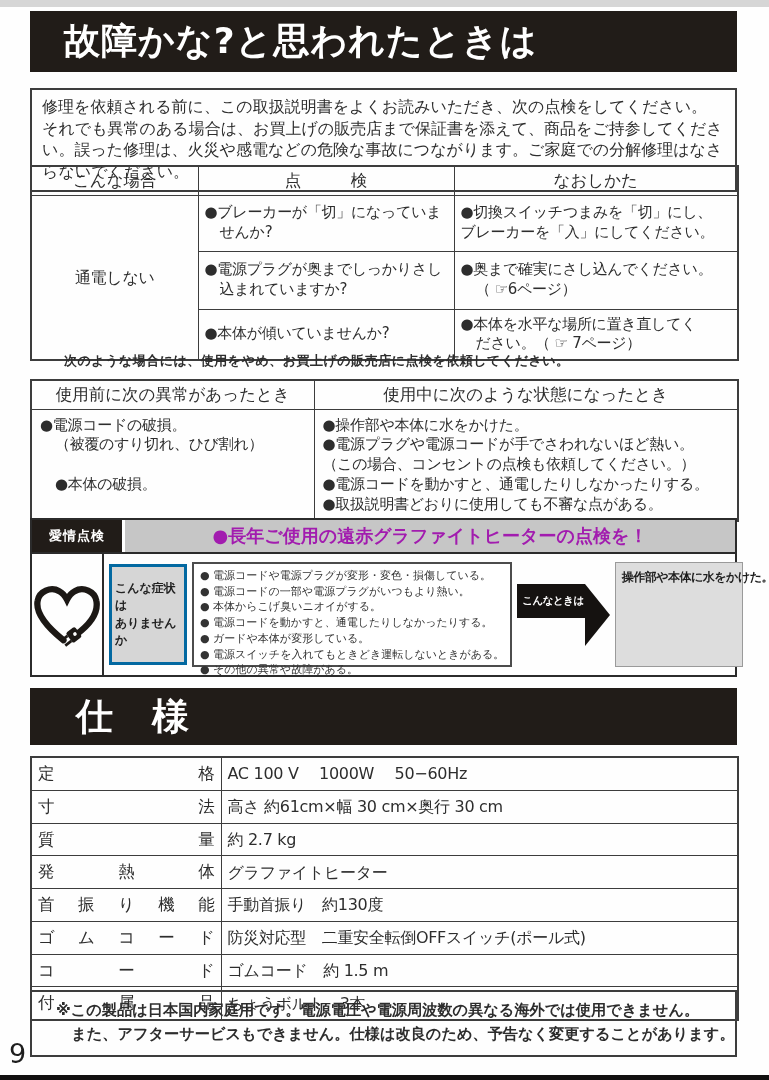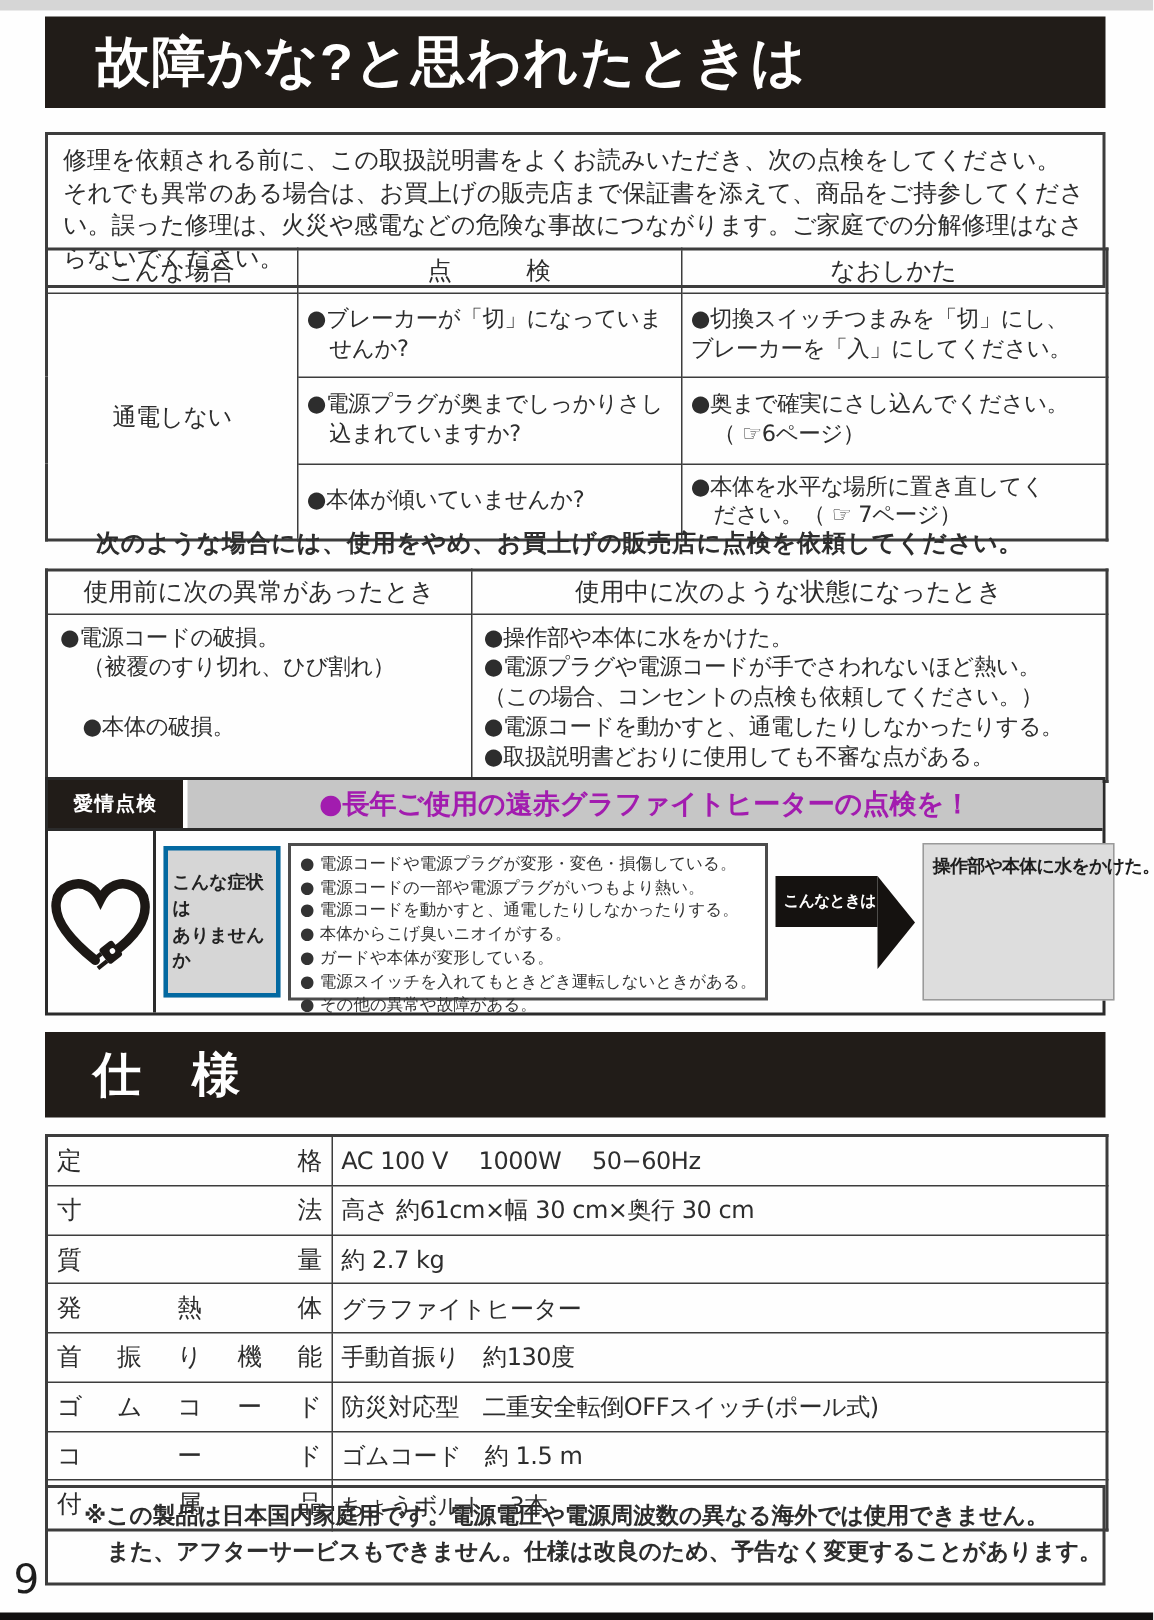"故障かな?と思われたときは" #title-bar { font-family: Liberation Mono, monospace -> none }
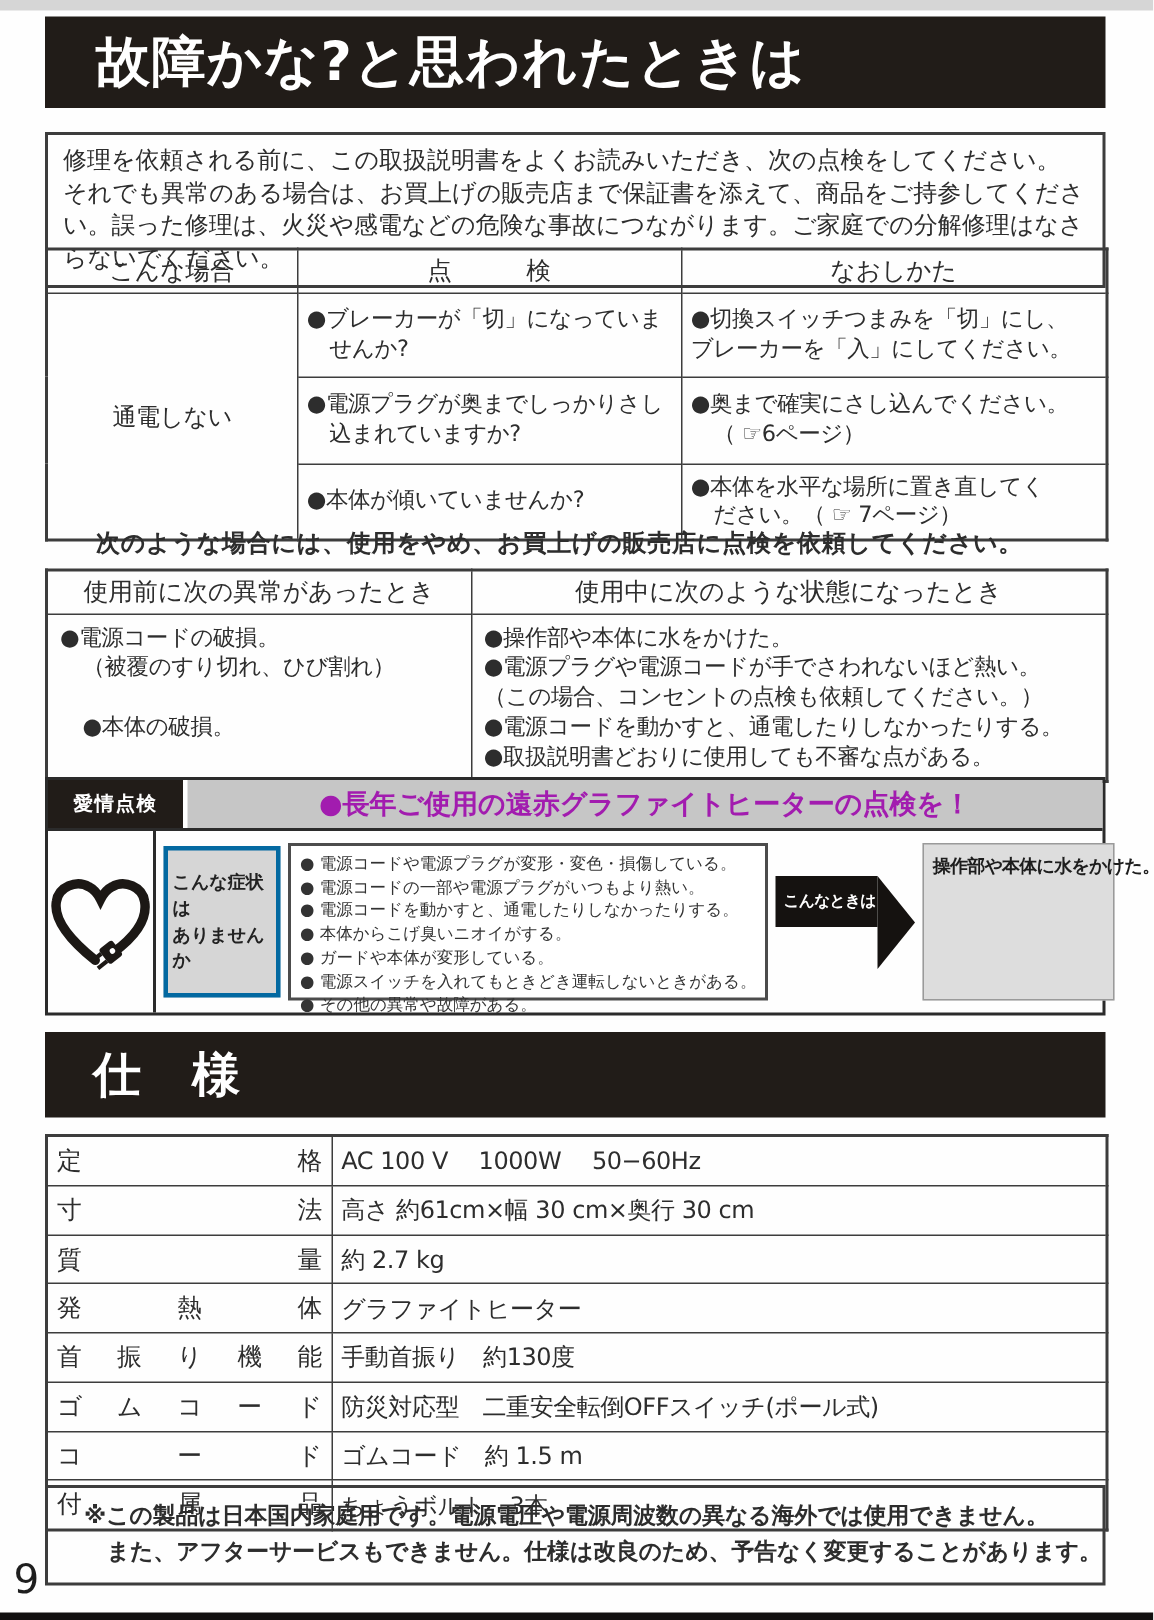"次のような場合には、使用をやめ、お買上げの販売店に点検を依頼してください。" #stop-note { font-size: 16px -> 13px }
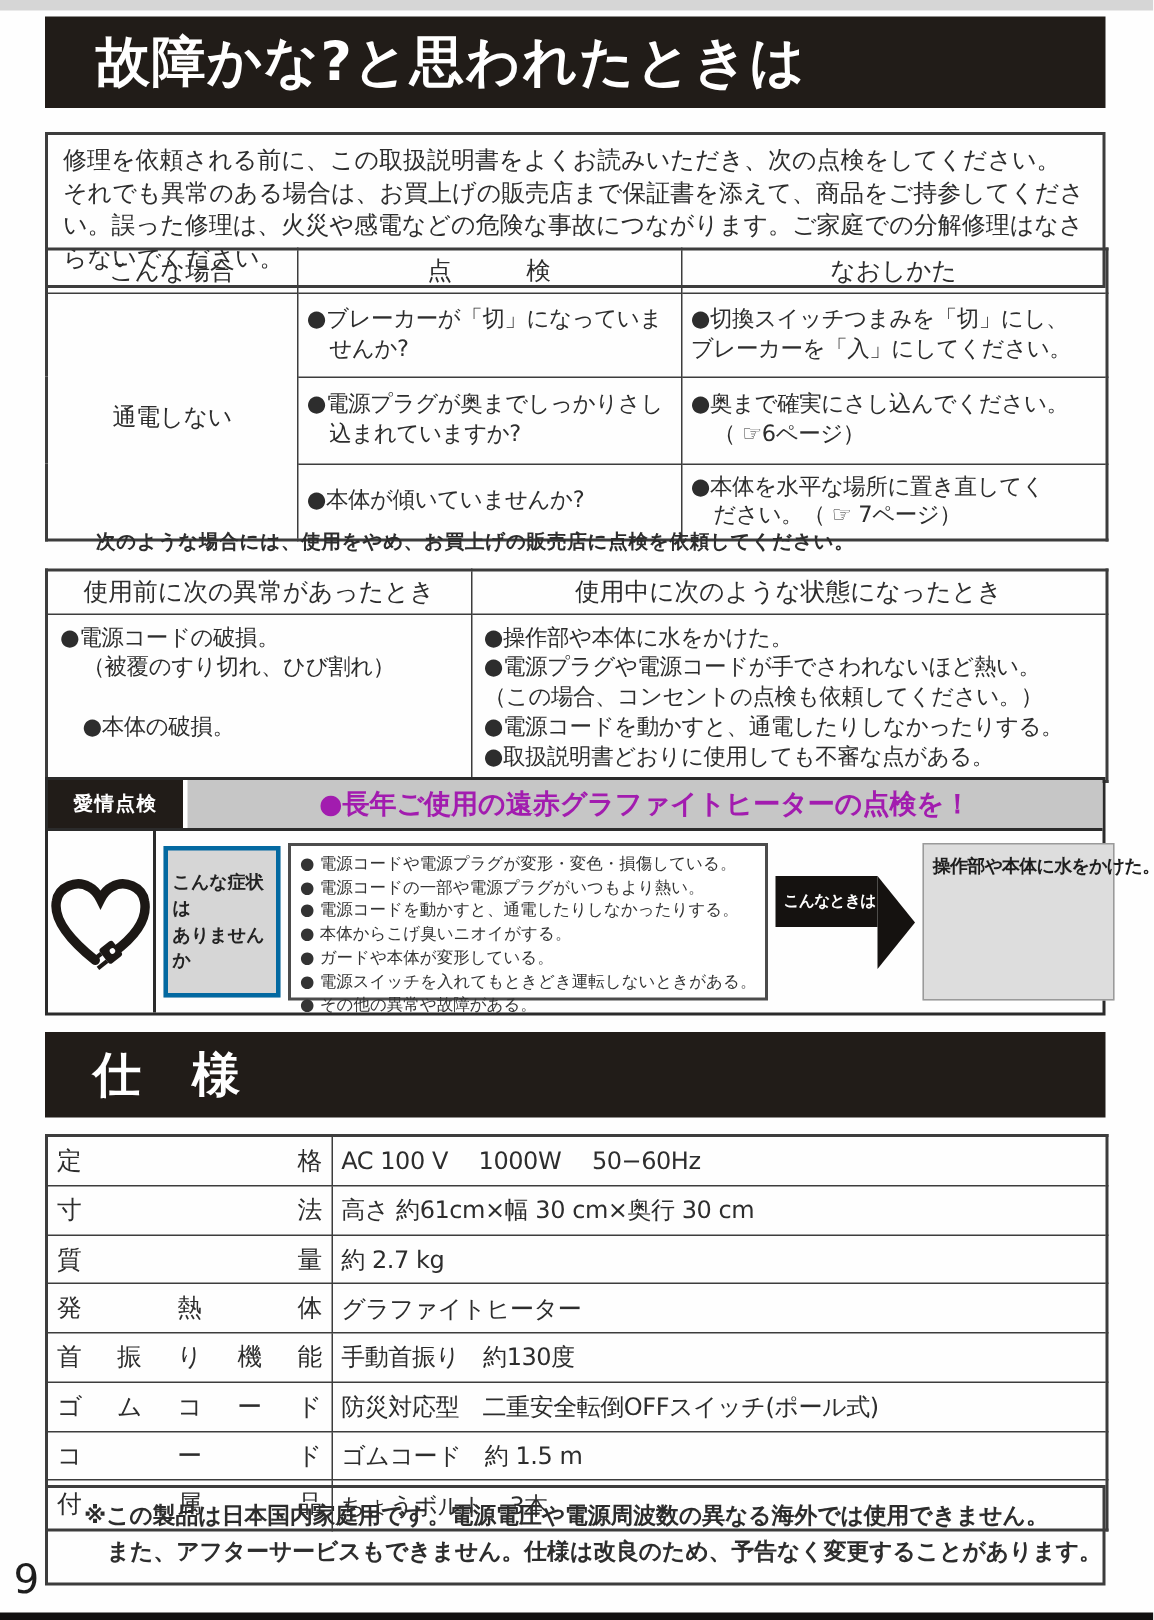"● 電源コードを動かすと、通電したりしなかったりする。" div { order: before "● 本体からこげ臭いニオイがする。" -> after "● 本体からこげ臭いニオイがする。" }
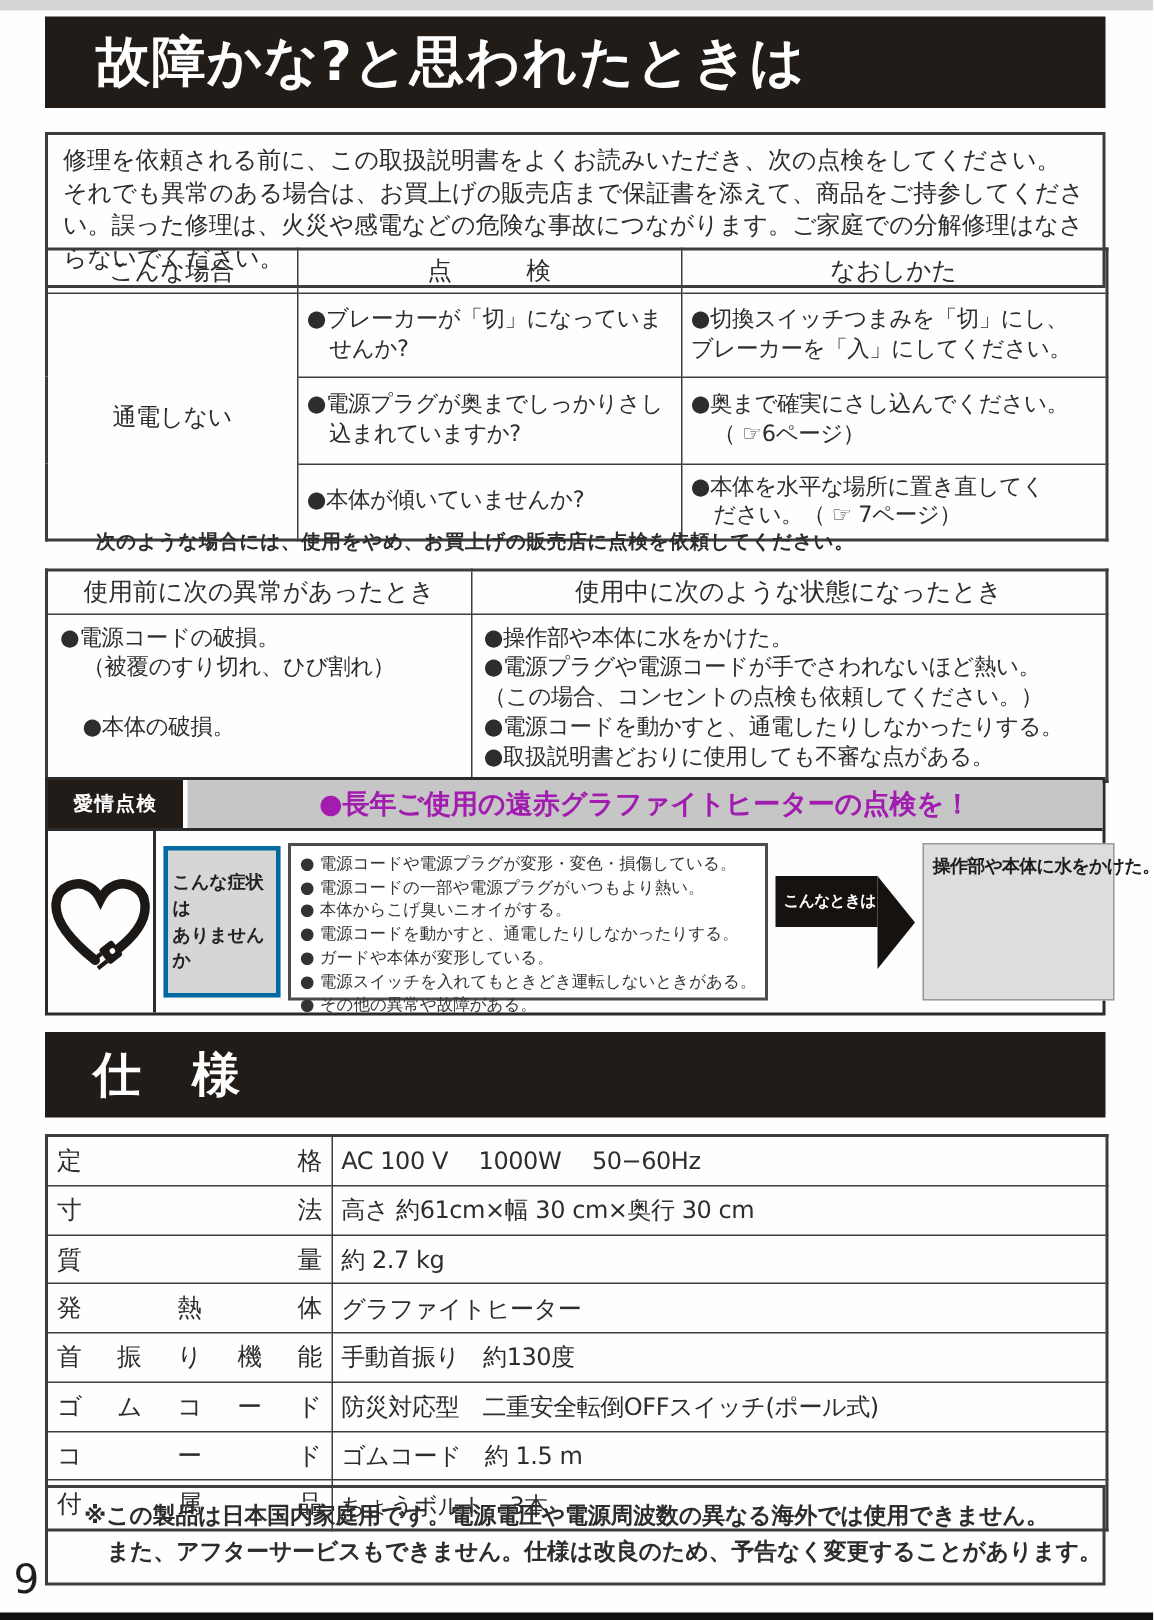"仕 様" #spec-bar { font-size: 32px -> 37px; padding-left: 32px -> 46px }
